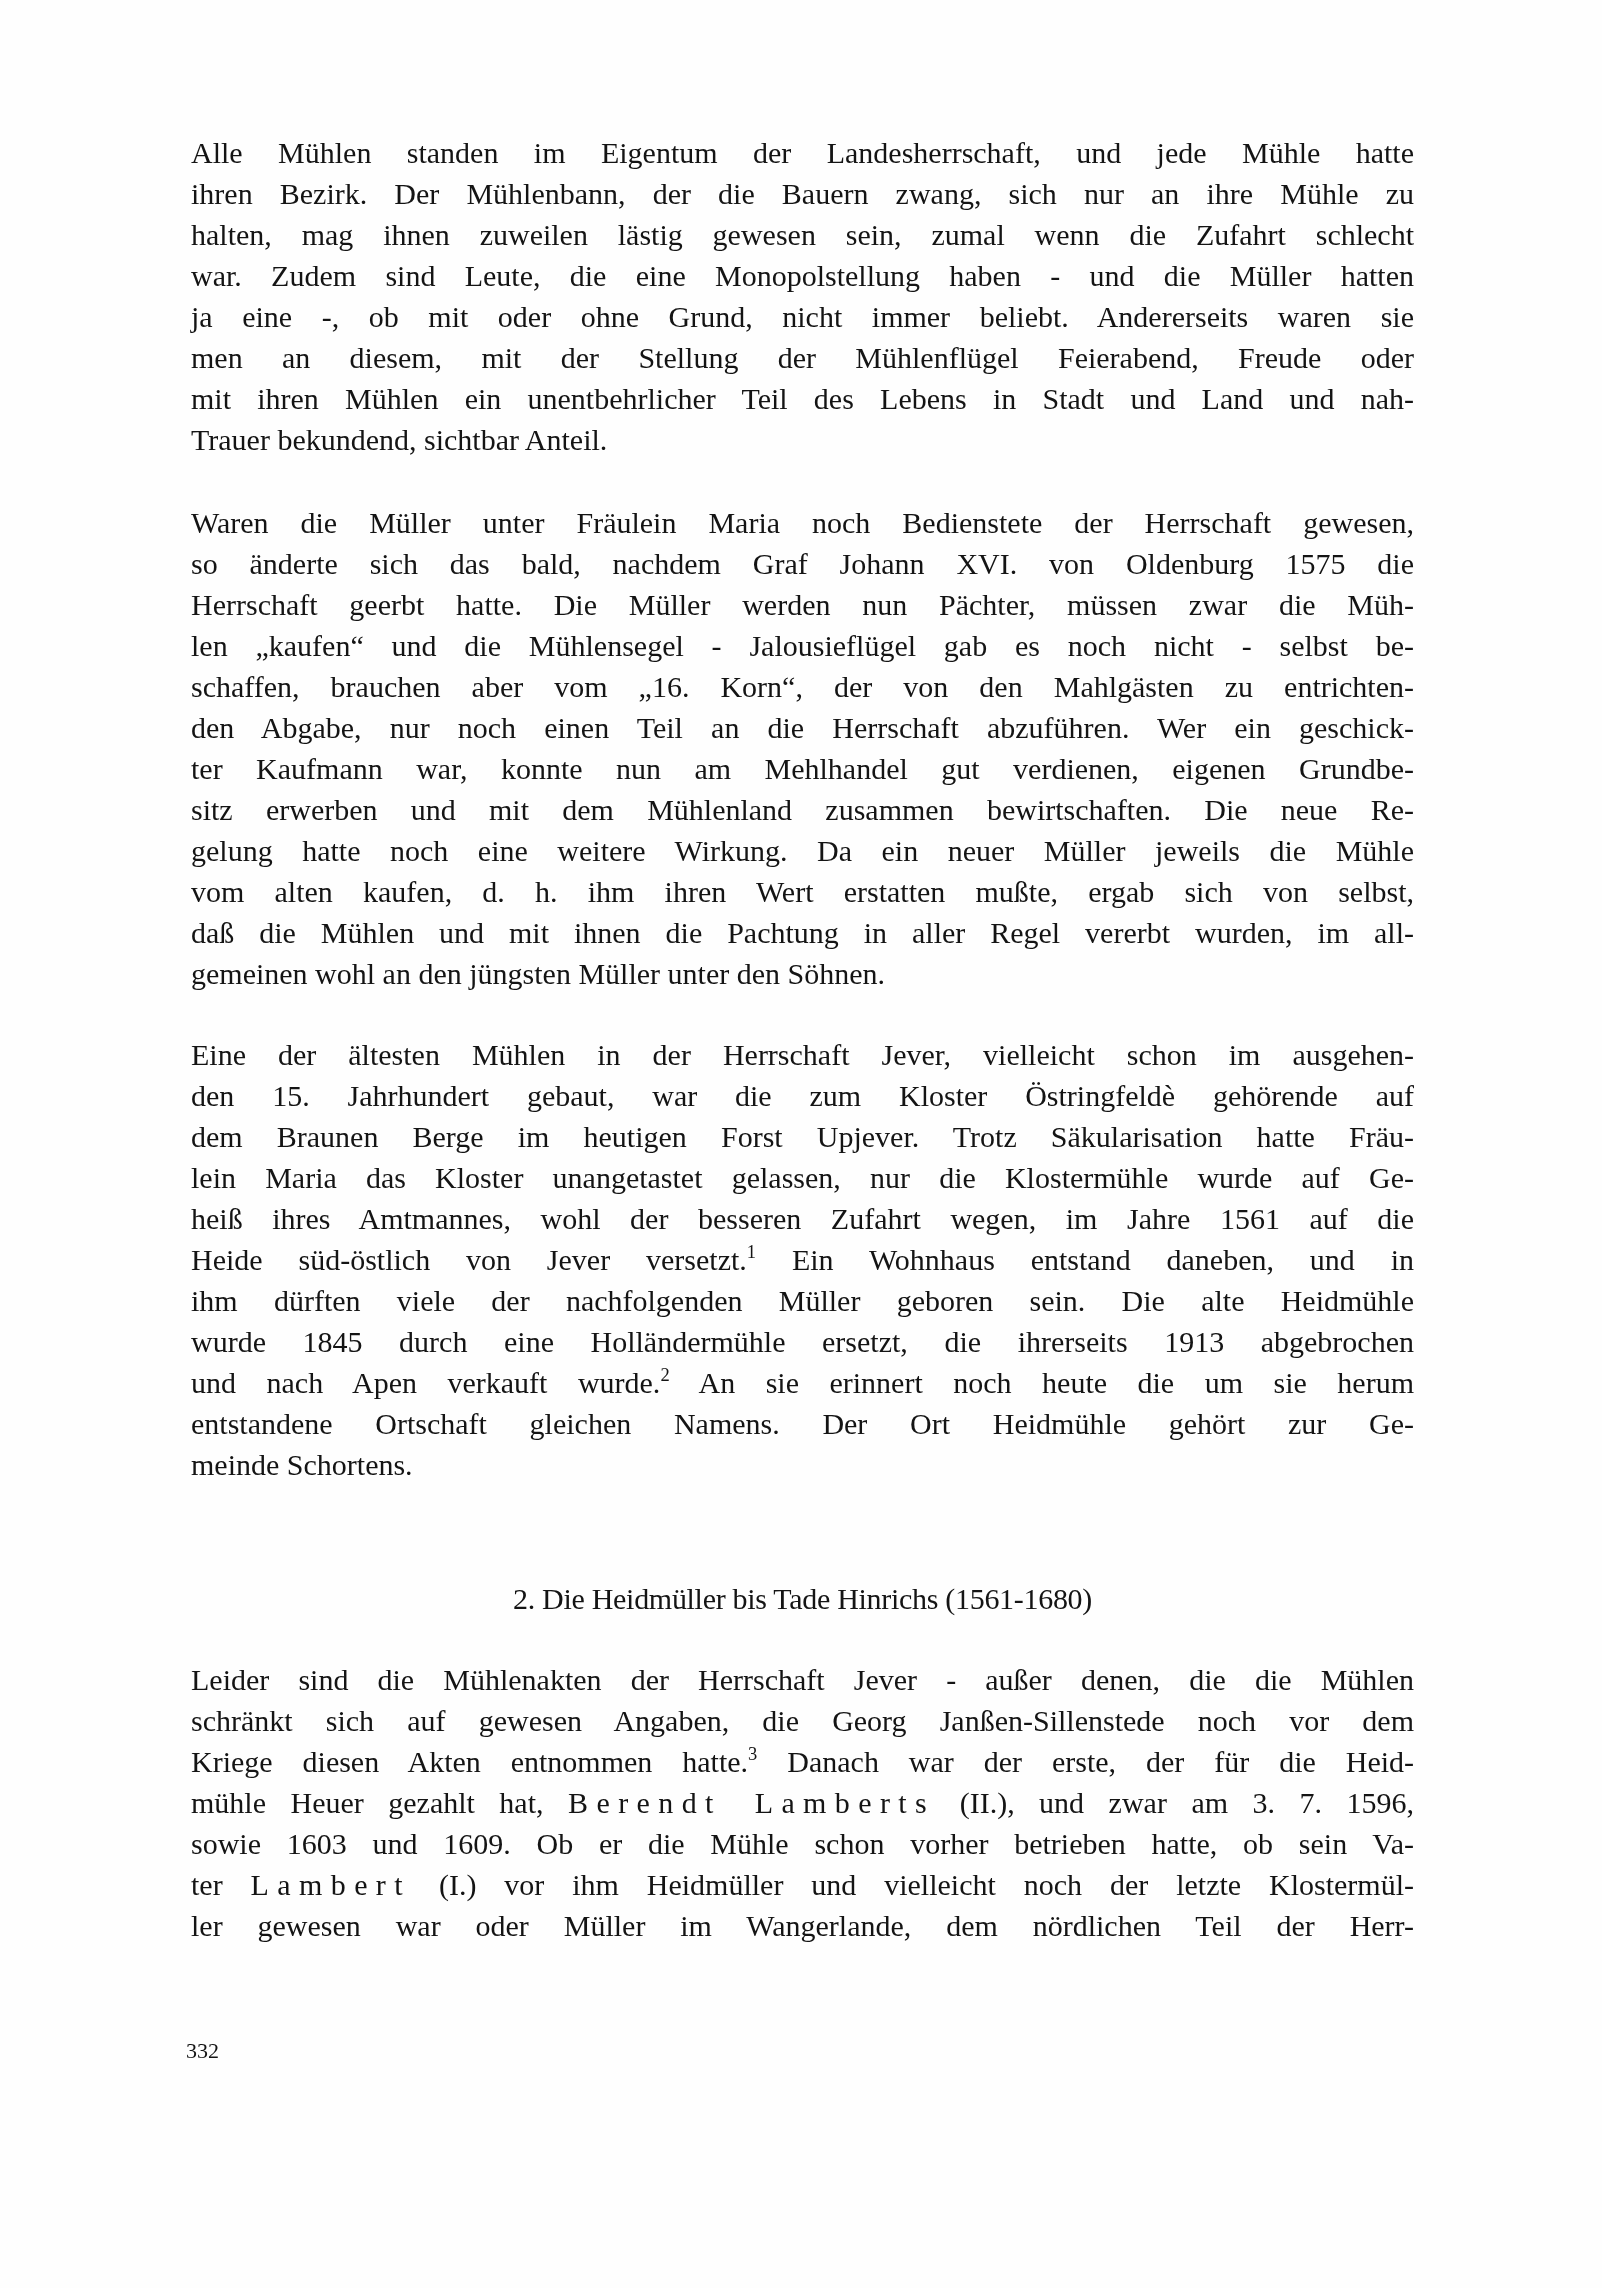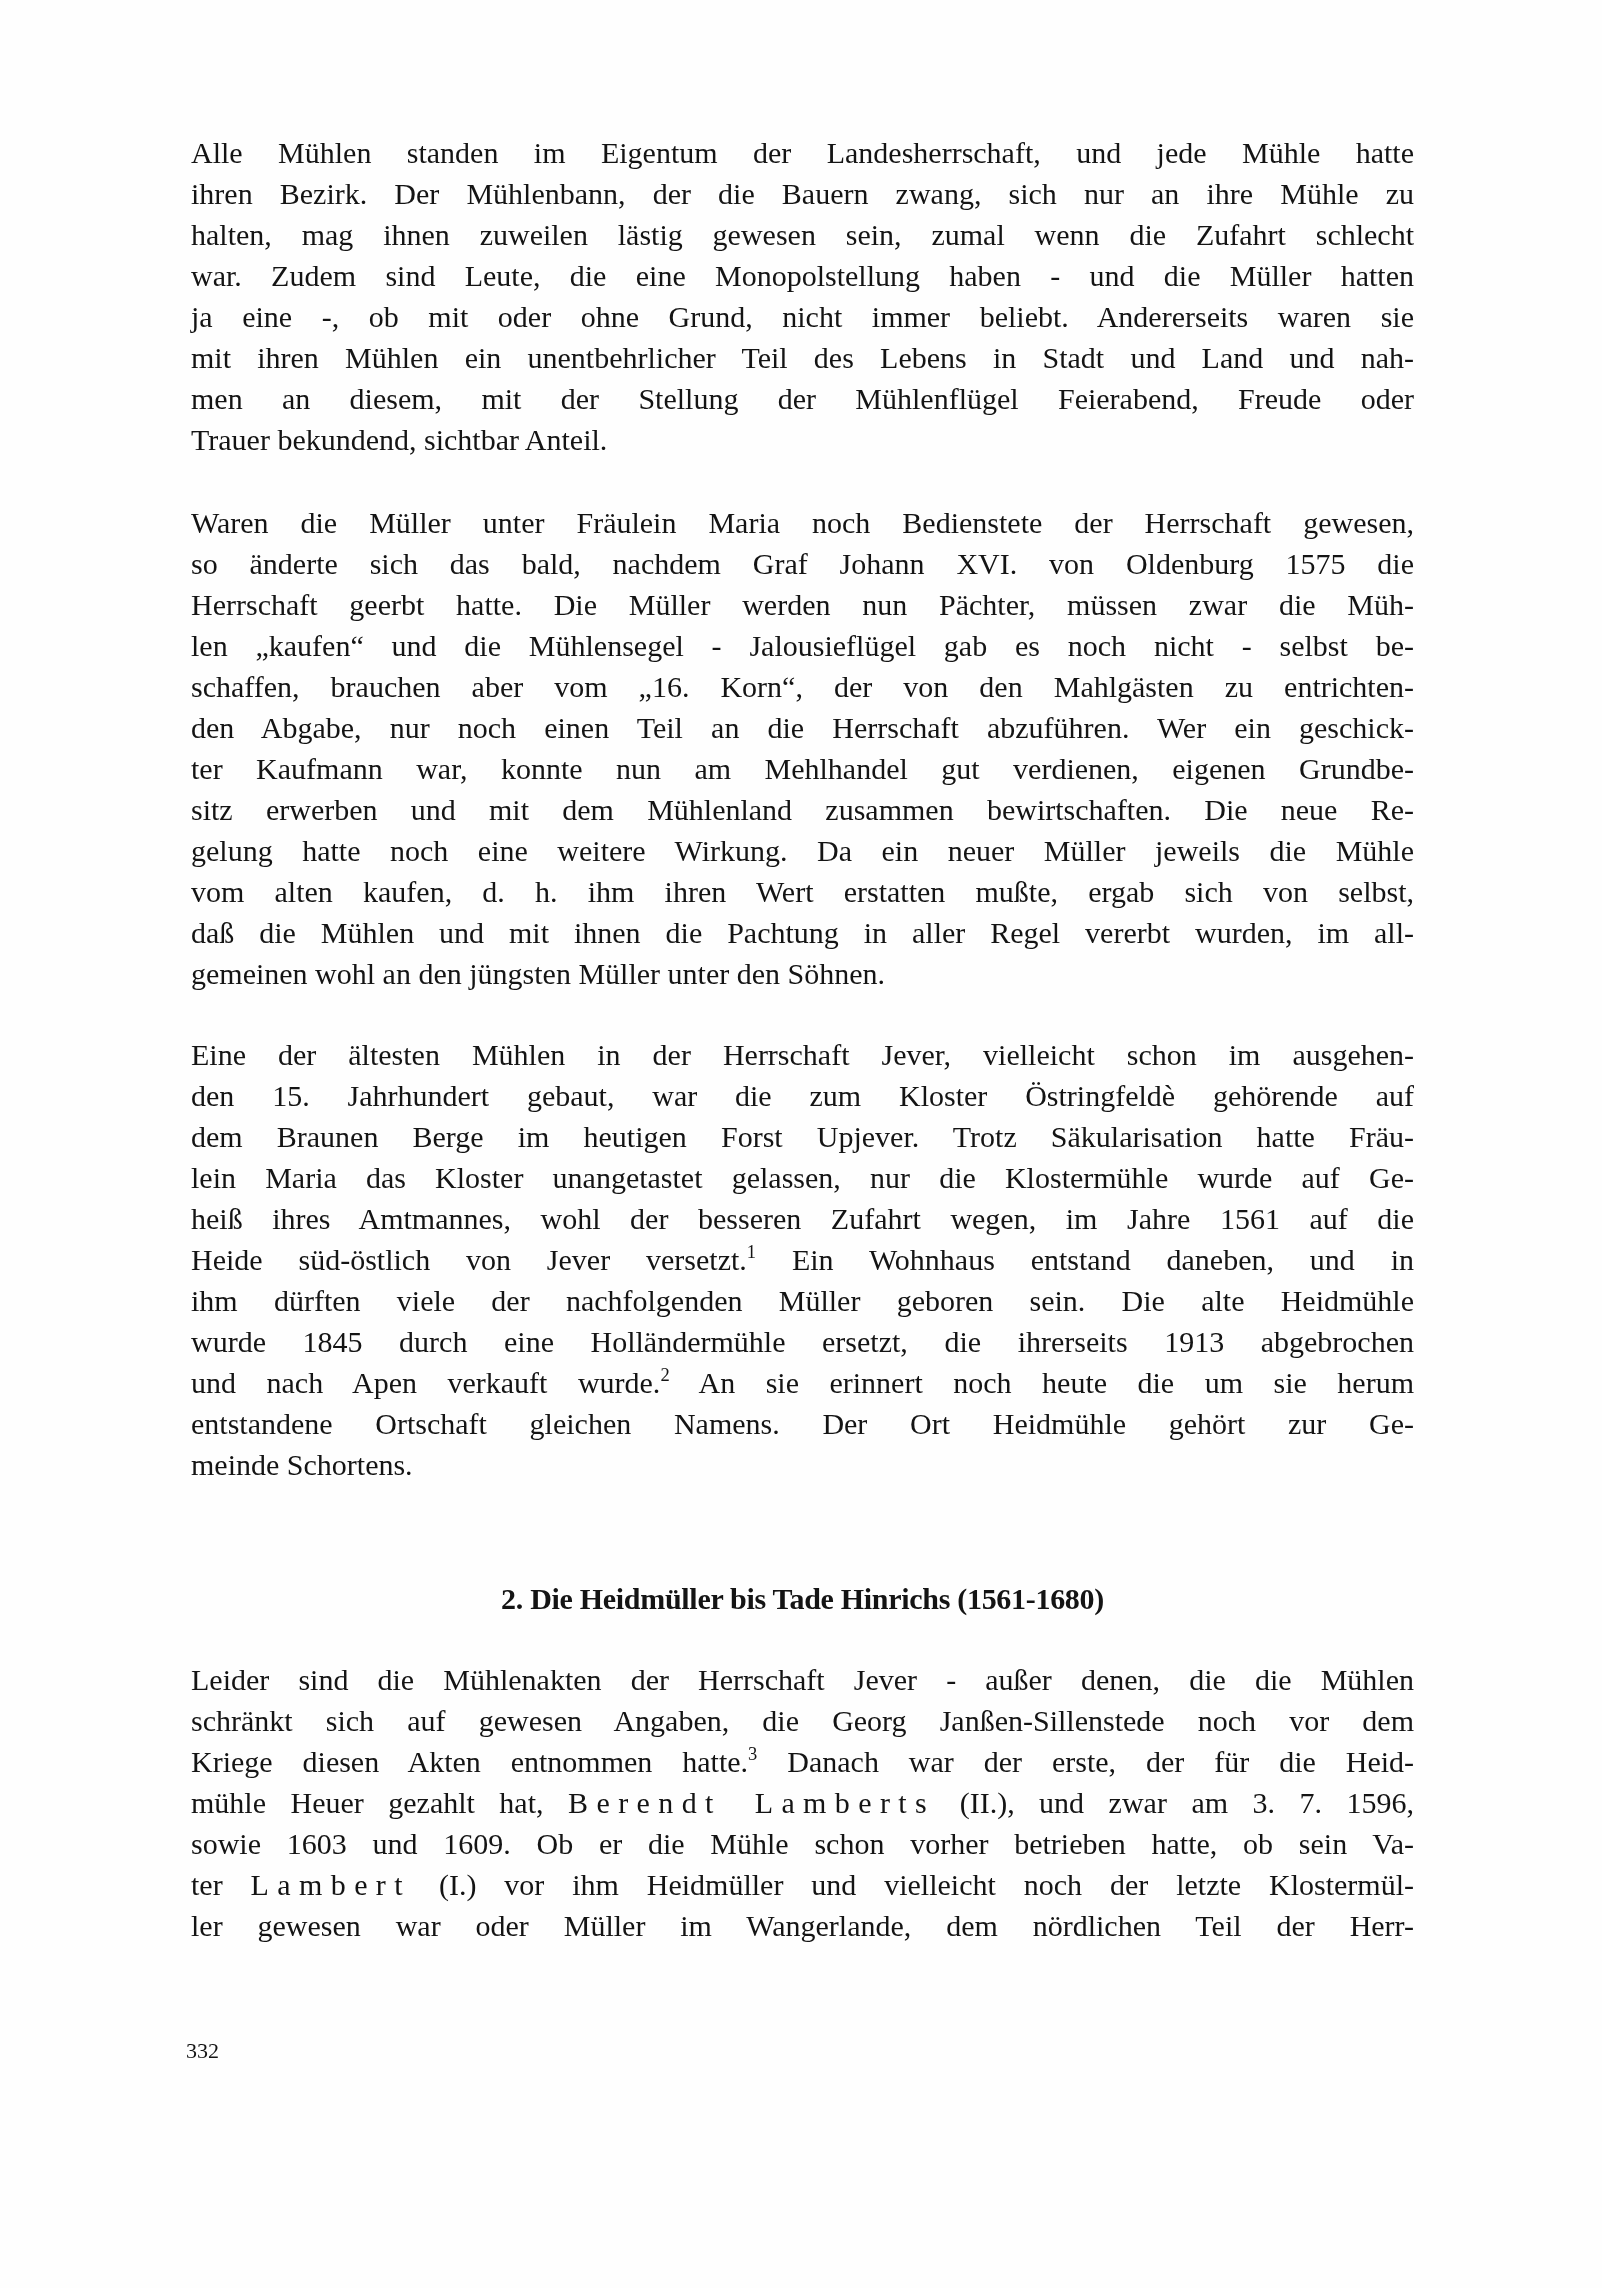"mit ihren Mühlen ein unentbehrlicher" span.line { order: before "men an diesem, mit der" -> after "men an diesem, mit der" }
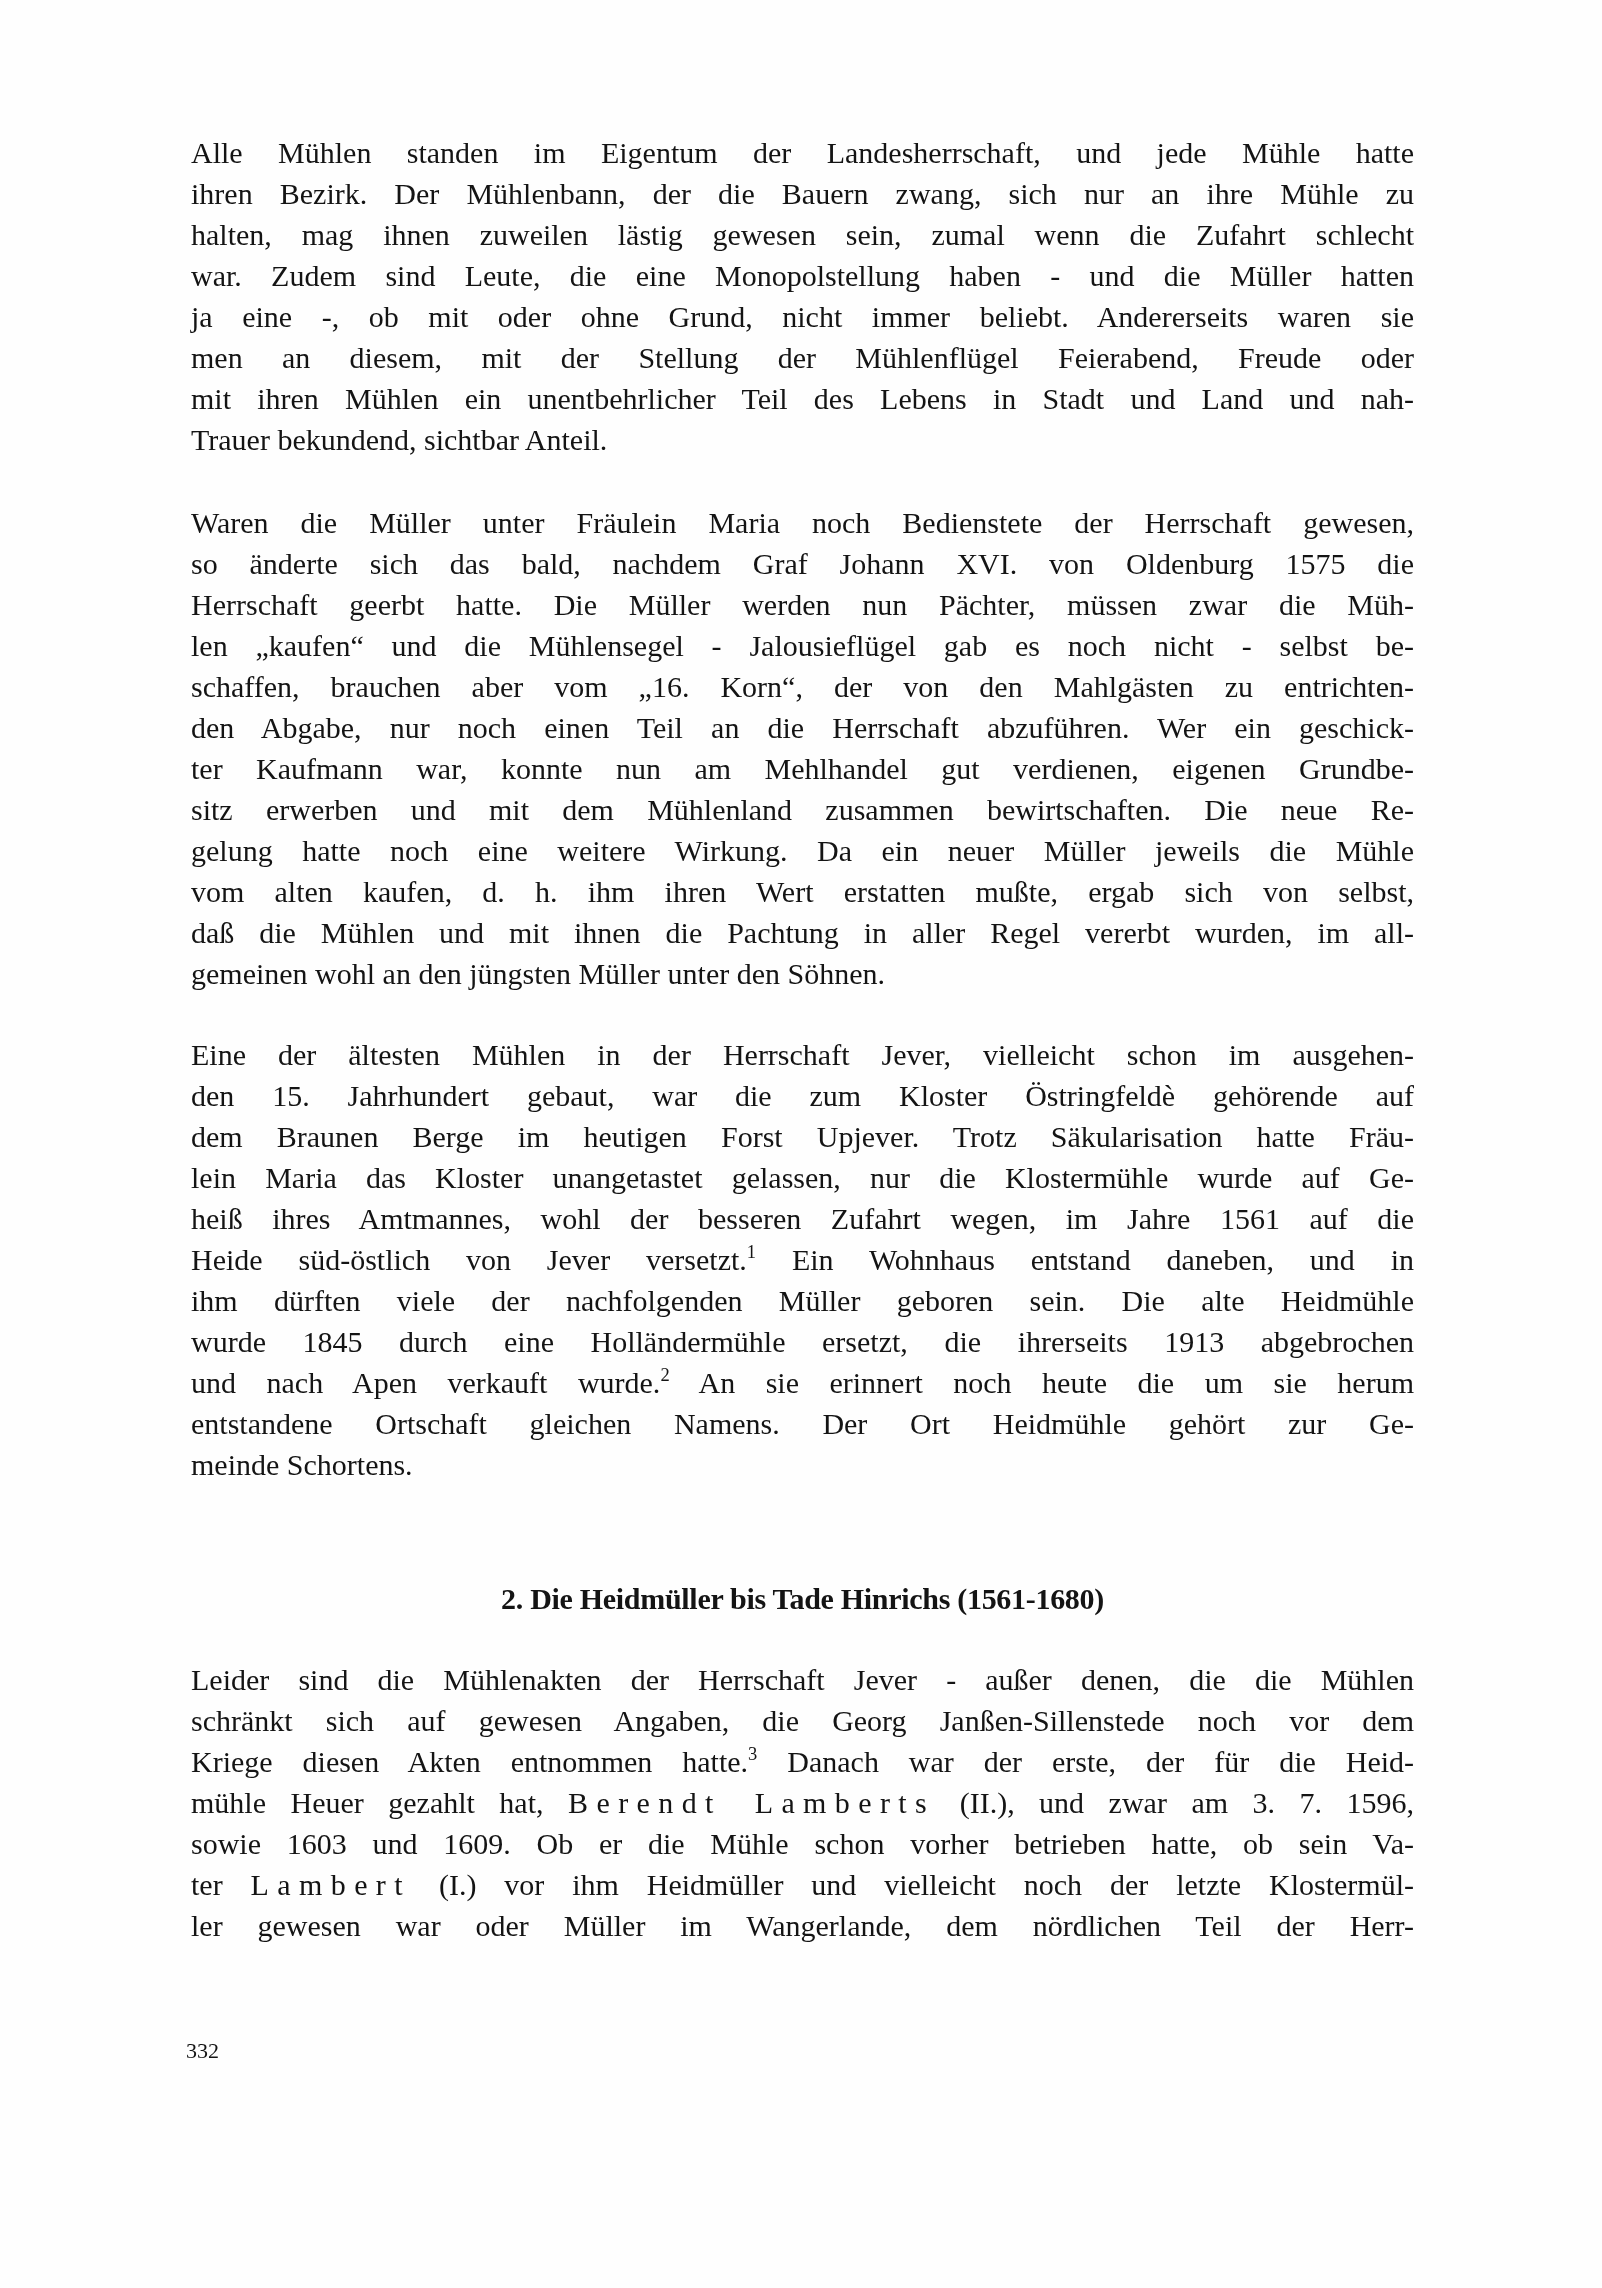"2. Die Heidmüller bis Tade" .heading { font-weight: bold -> normal }
